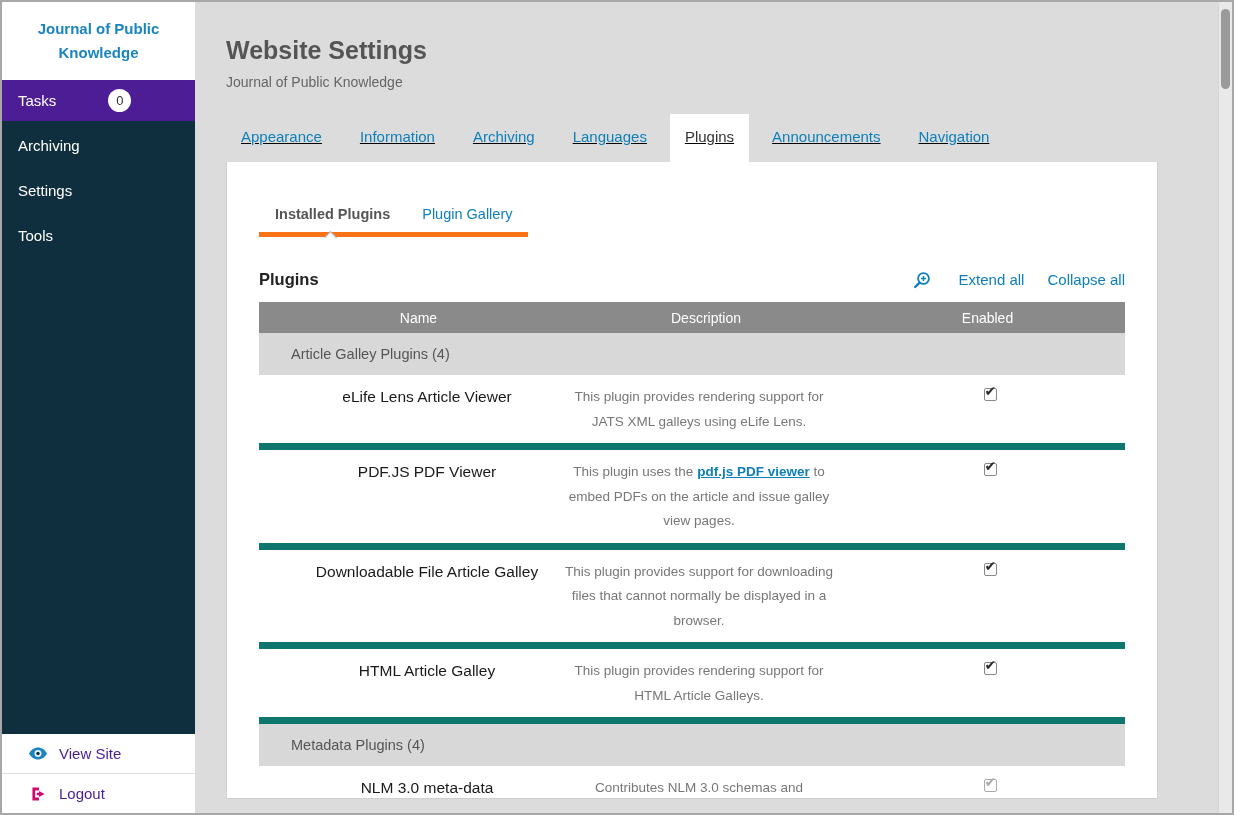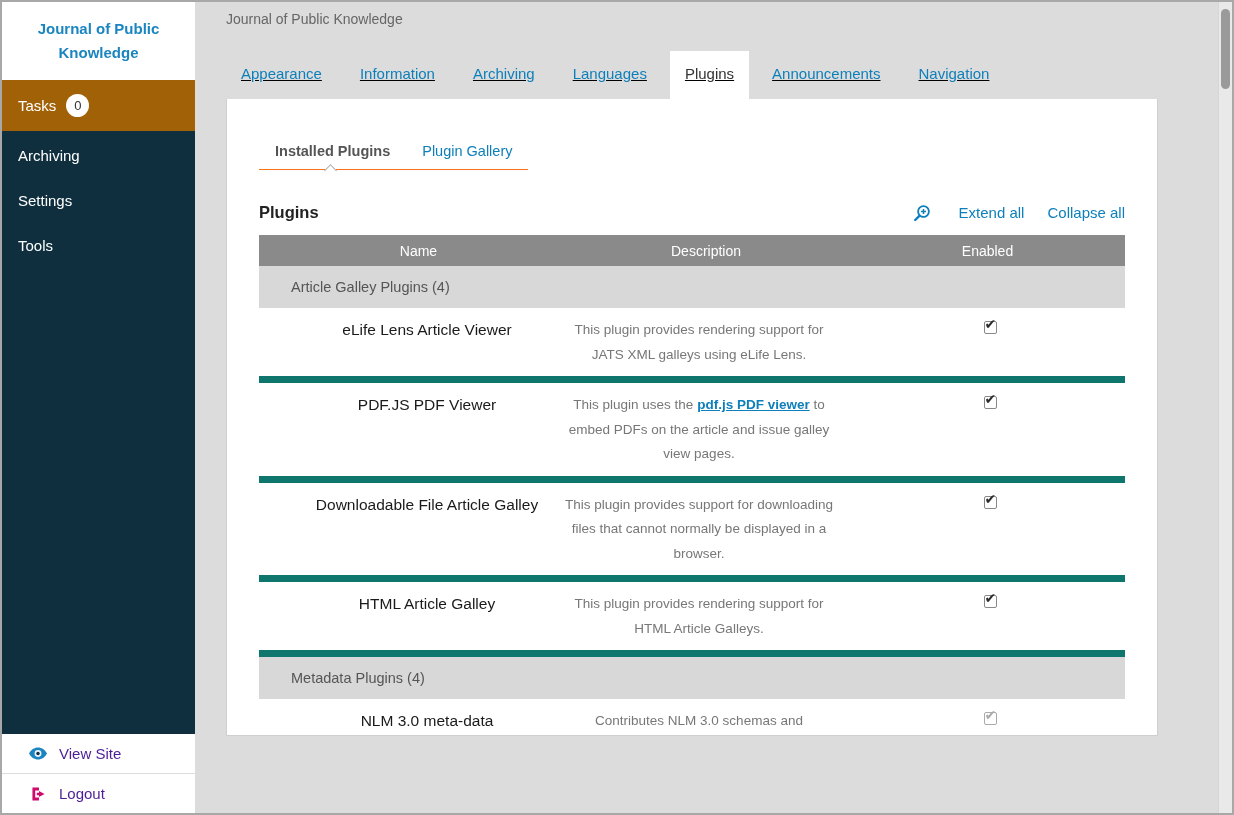"Website Settings" h1.page-title { html: none -> <h1>Website Settings</h1> }
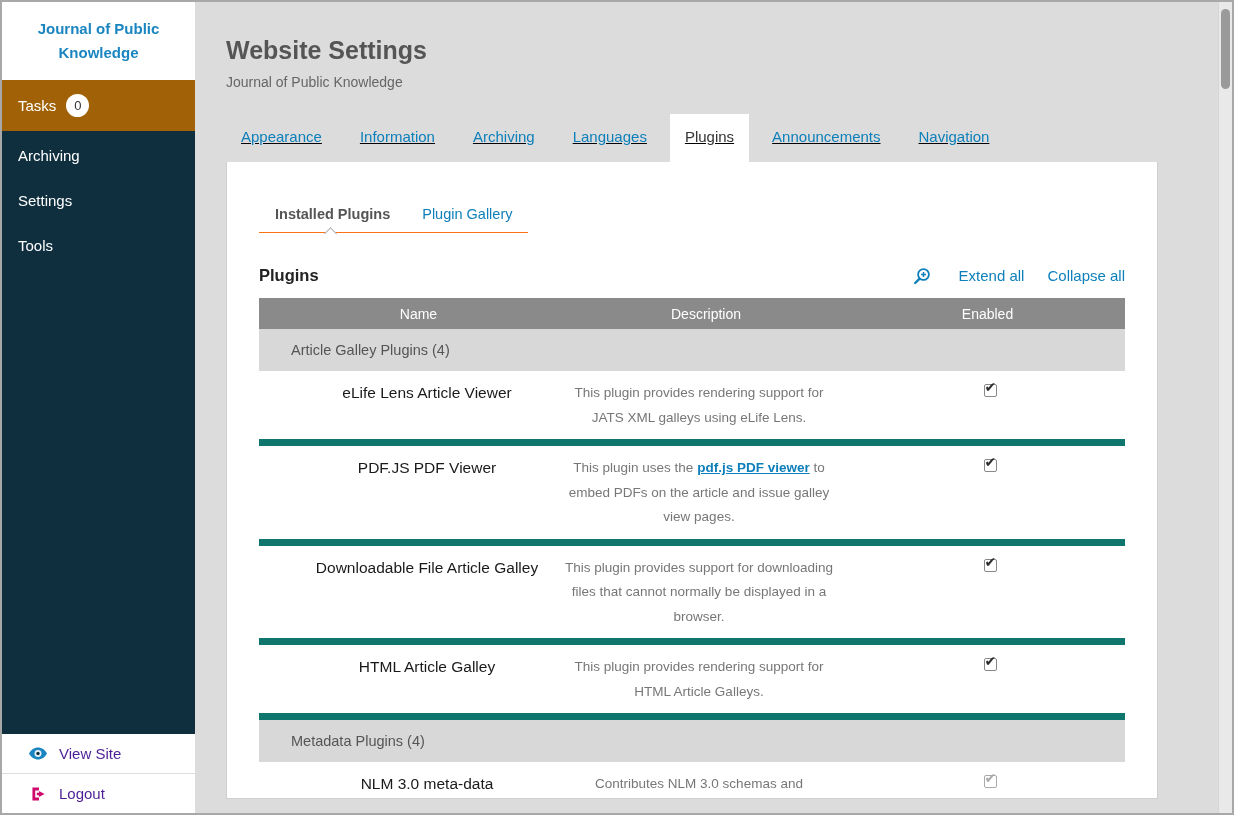"Tasks" .sb-tasks { background: #a16207 -> #4c1d95; gap: none -> 42px; height: 51px -> 41px }
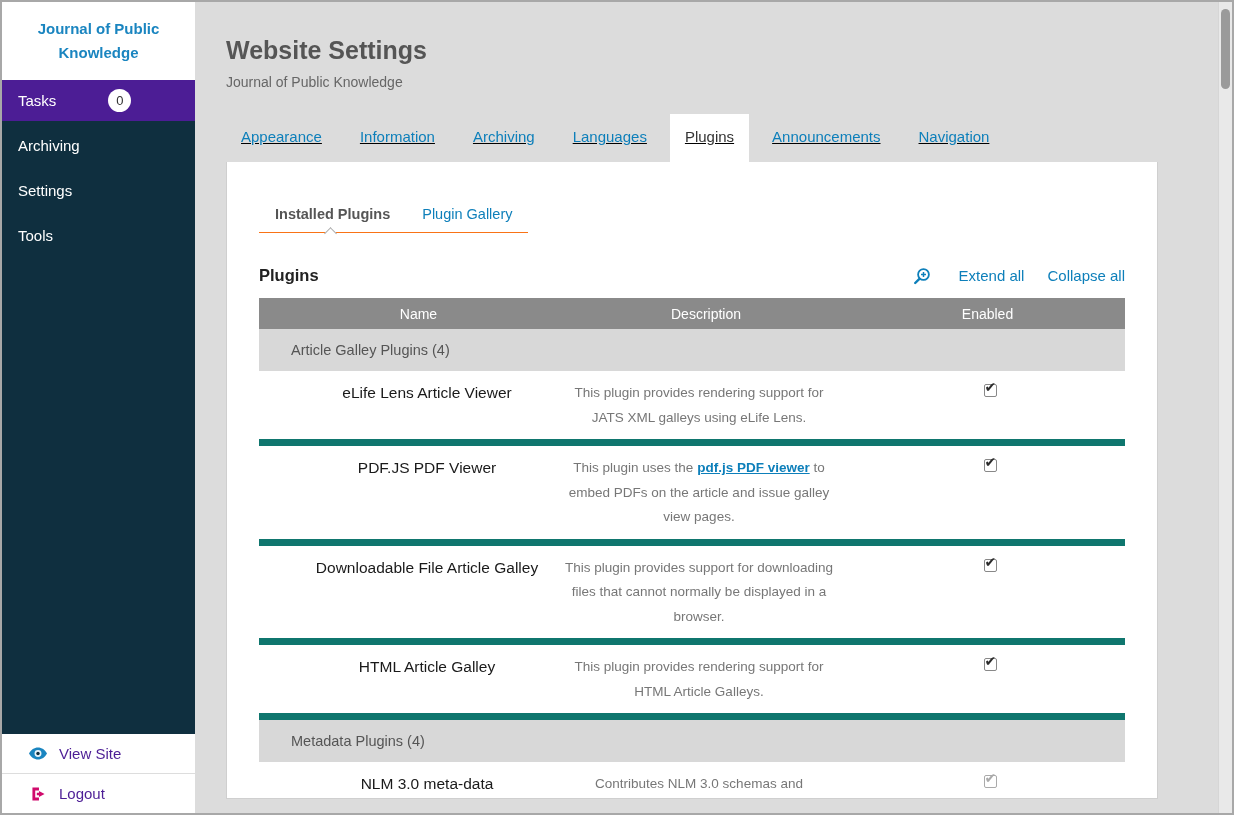"Installed Plugins" .subtabs { border-bottom: 1px solid #f97316 -> 5px solid #f97316 }
